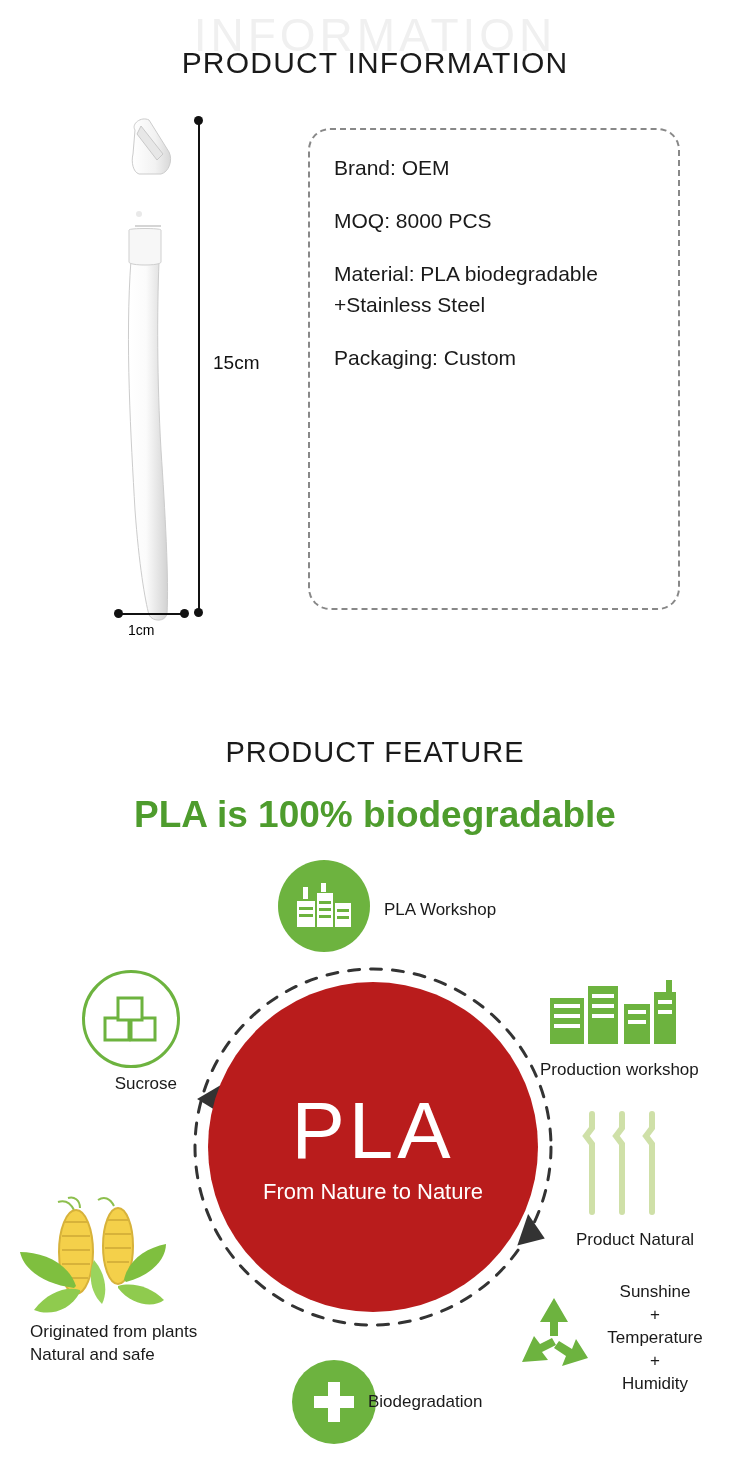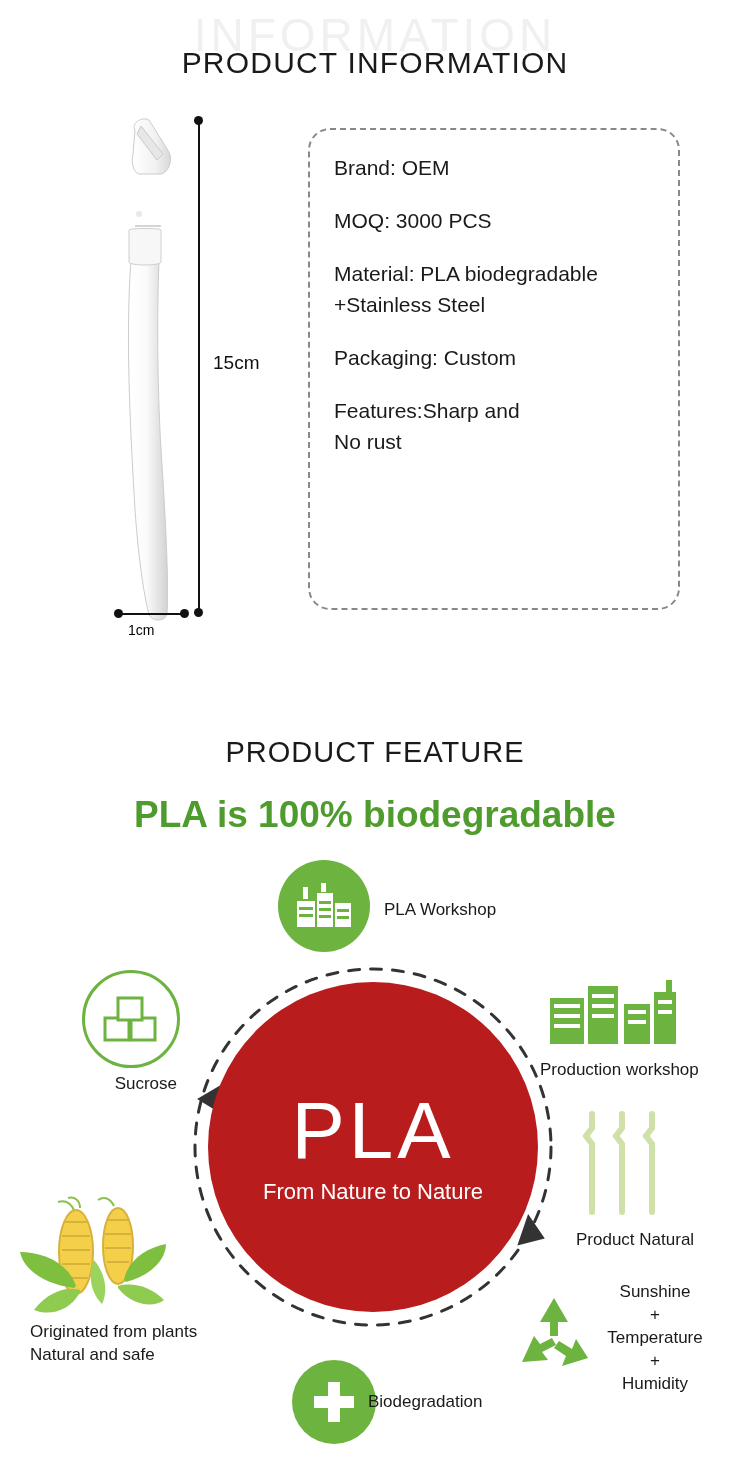"MOQ: 3000 PCS" div.spec-line { text: 3000 -> 8000 }
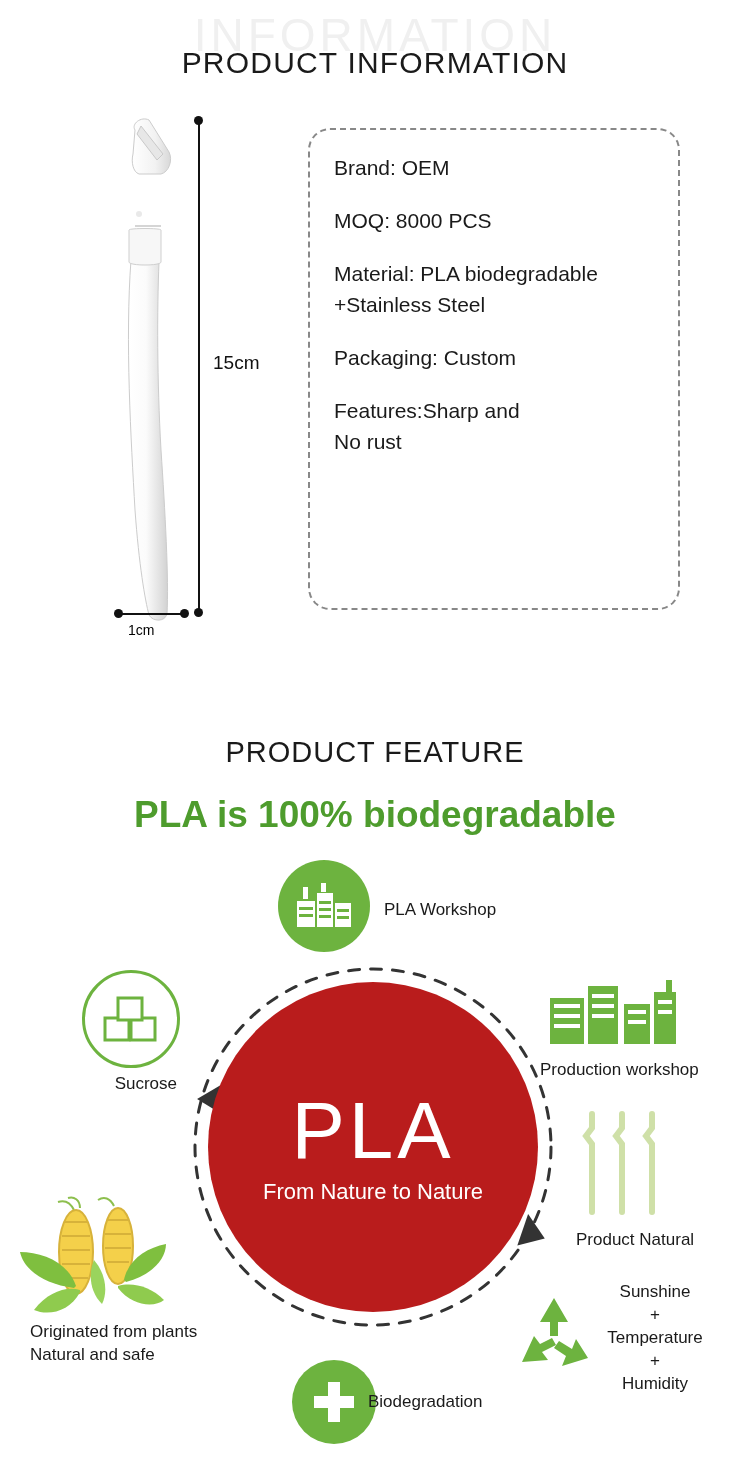"Features:Sharp and" div.spec-line { html: <div>Features:Sharp and No rust</div> -> none }
